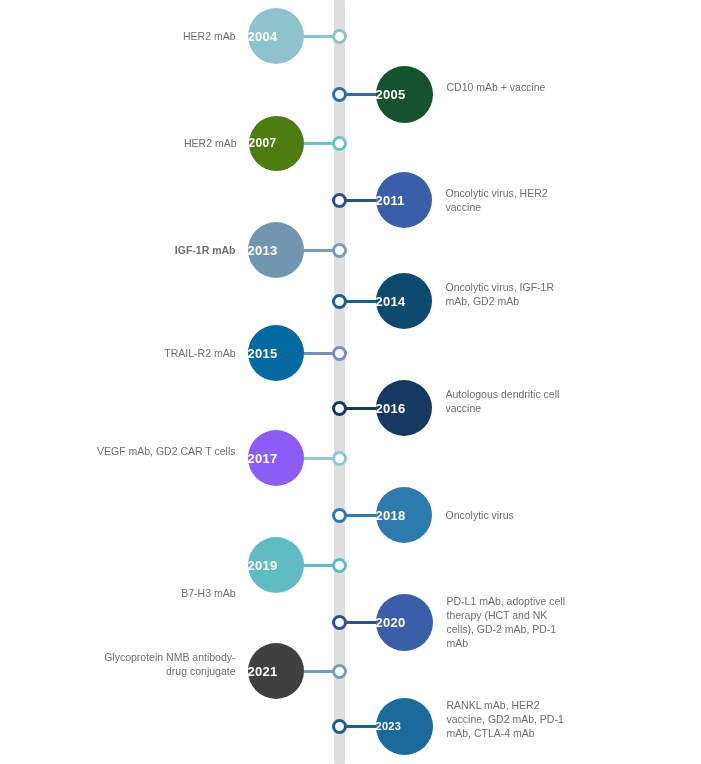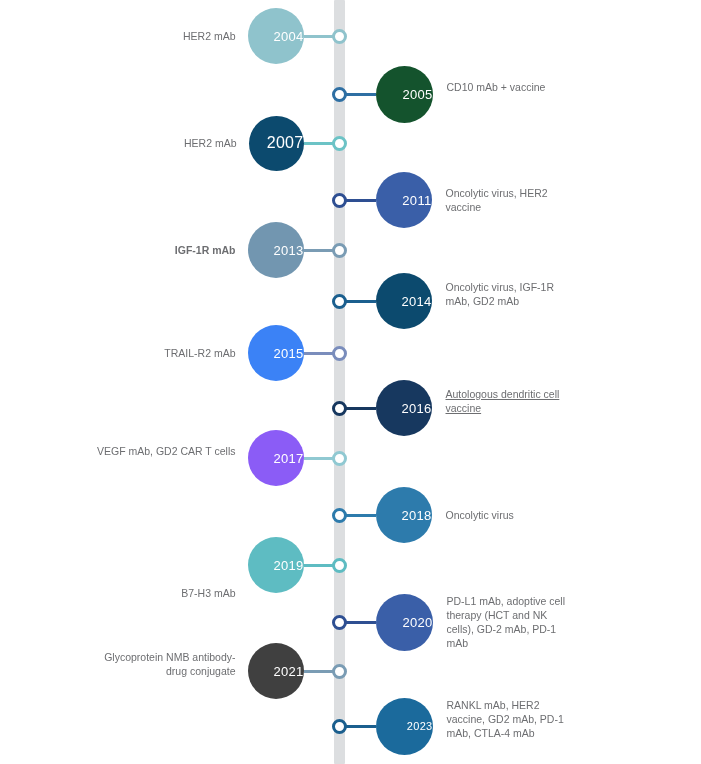"2004" .bubble { font-weight: normal -> bold; justify-content: flex-end -> flex-start }
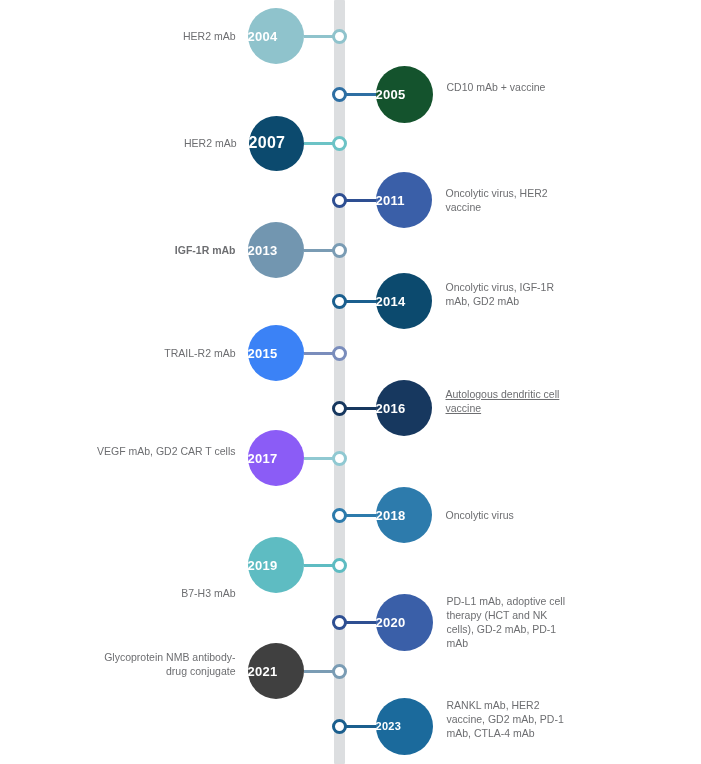"2007" div.bubble { background: #0c4a6e -> #4d7c0f; font-size: 16px -> 12px }
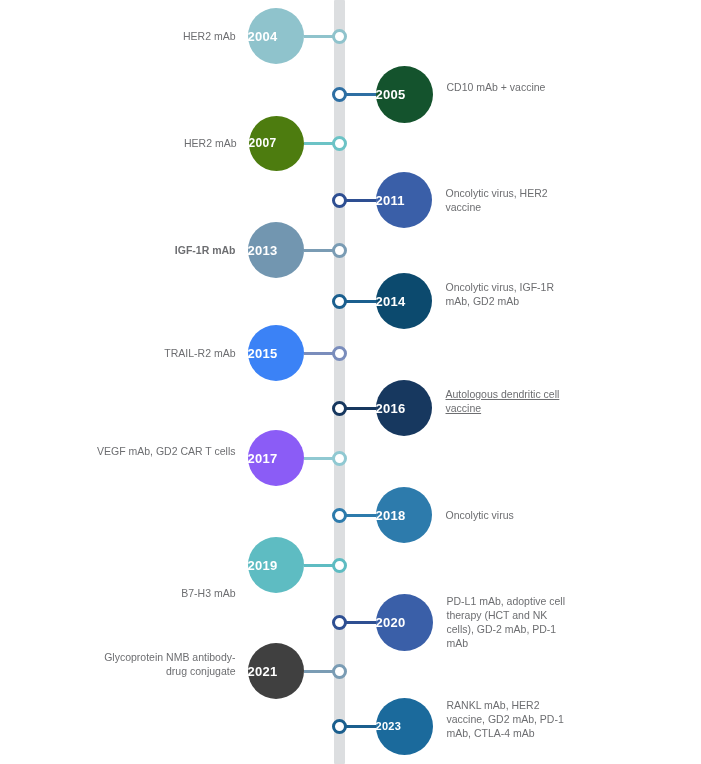"2015" div.bubble { background: #3b82f6 -> #0369a1 }
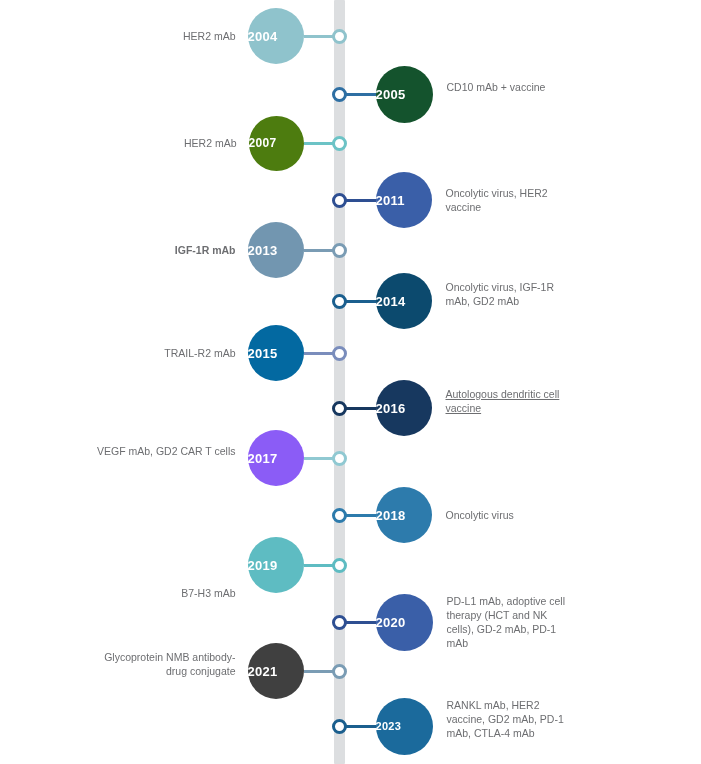"Autologous dendritic cell vaccine" div.caption { text-decoration: underline -> none }
